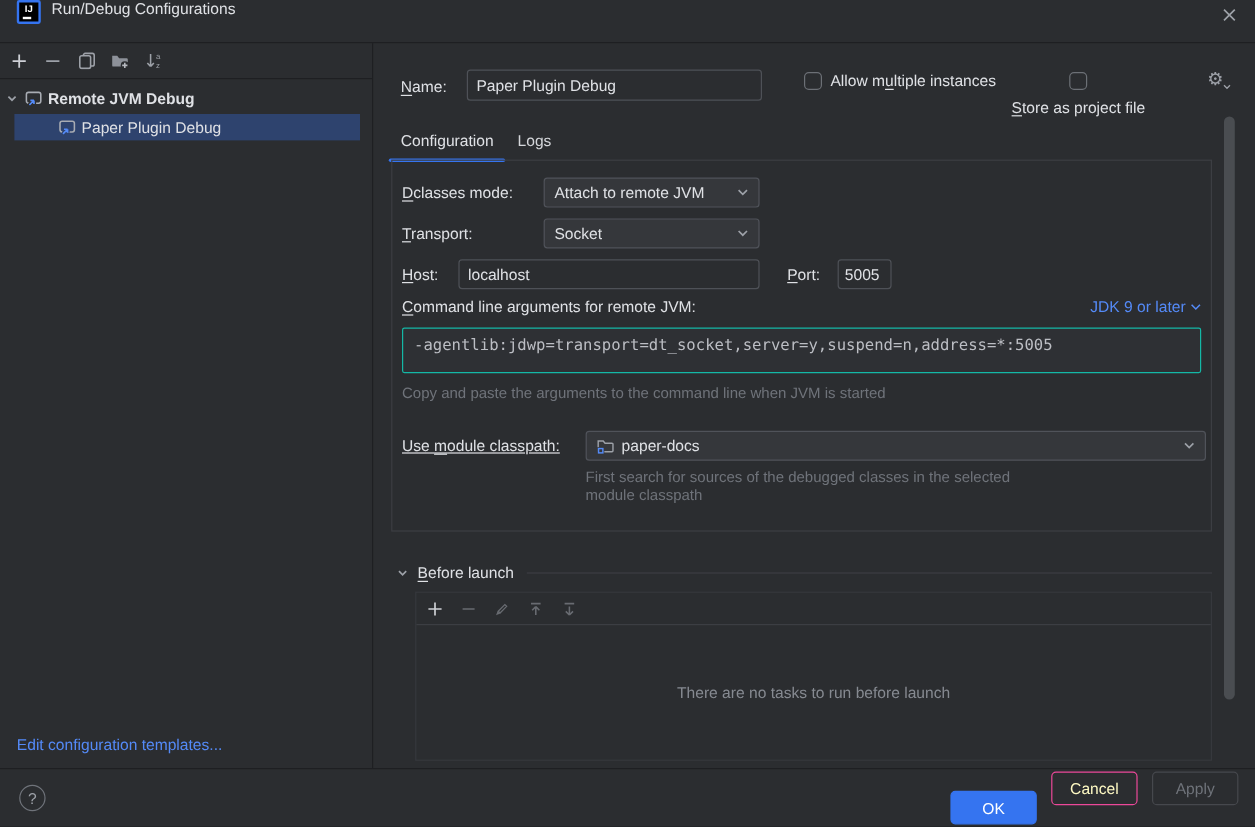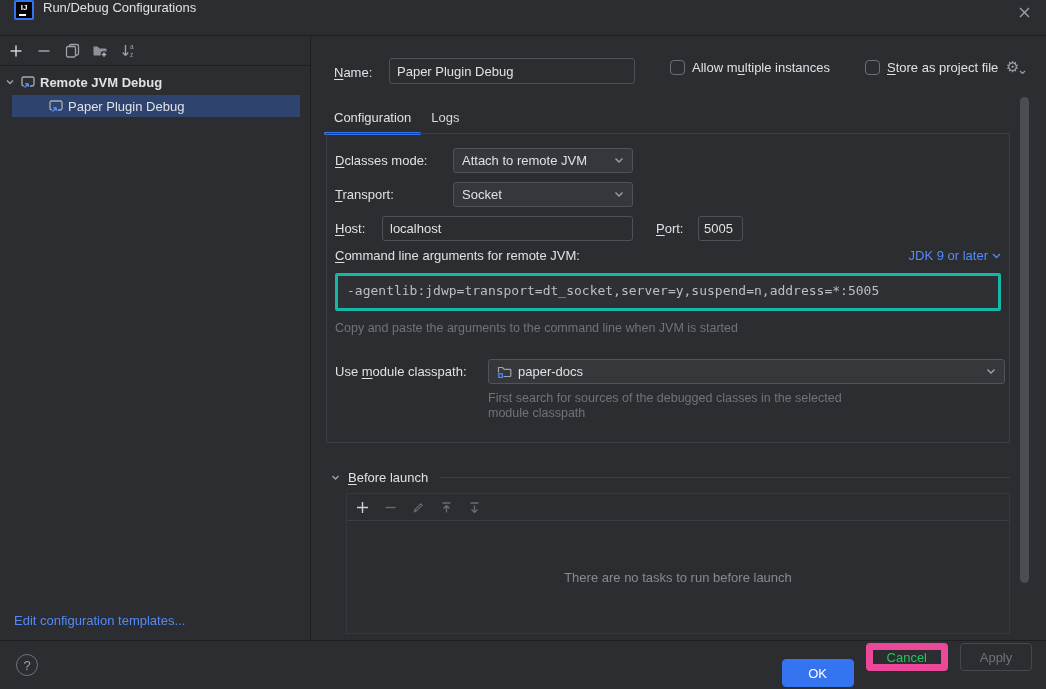"Store as project file" .chk-store { flex-direction: none -> column; left: 553px -> 531px }
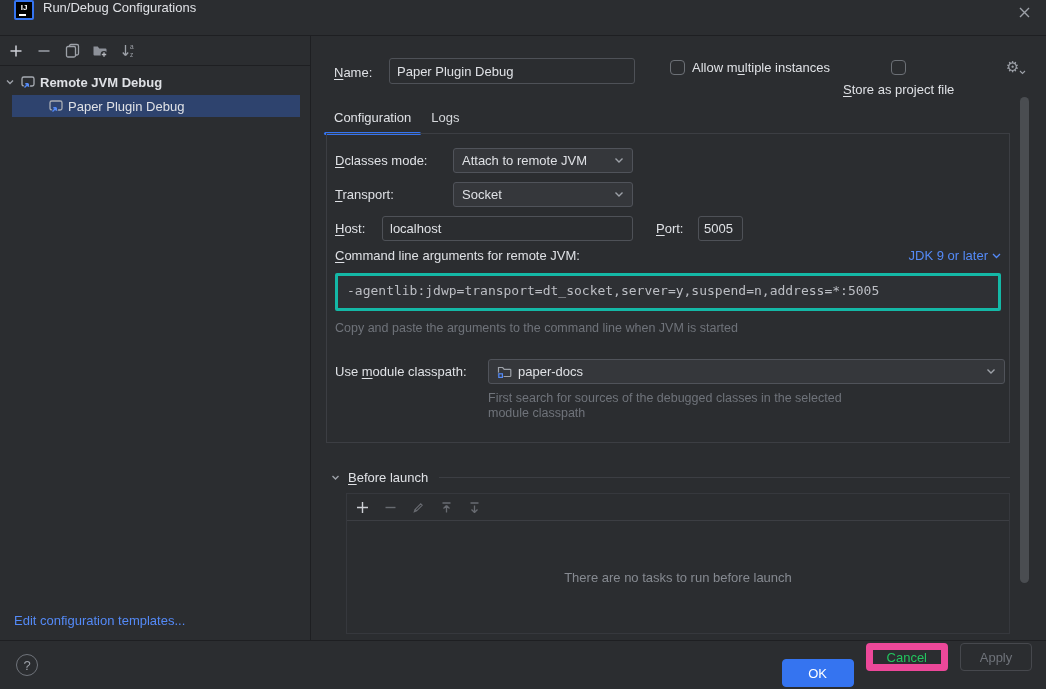"-agentlib:jdwp=transport=dt_socket,serve" .args-box { border: 3px solid #14b8a6 -> 1px solid #14b8a6 }
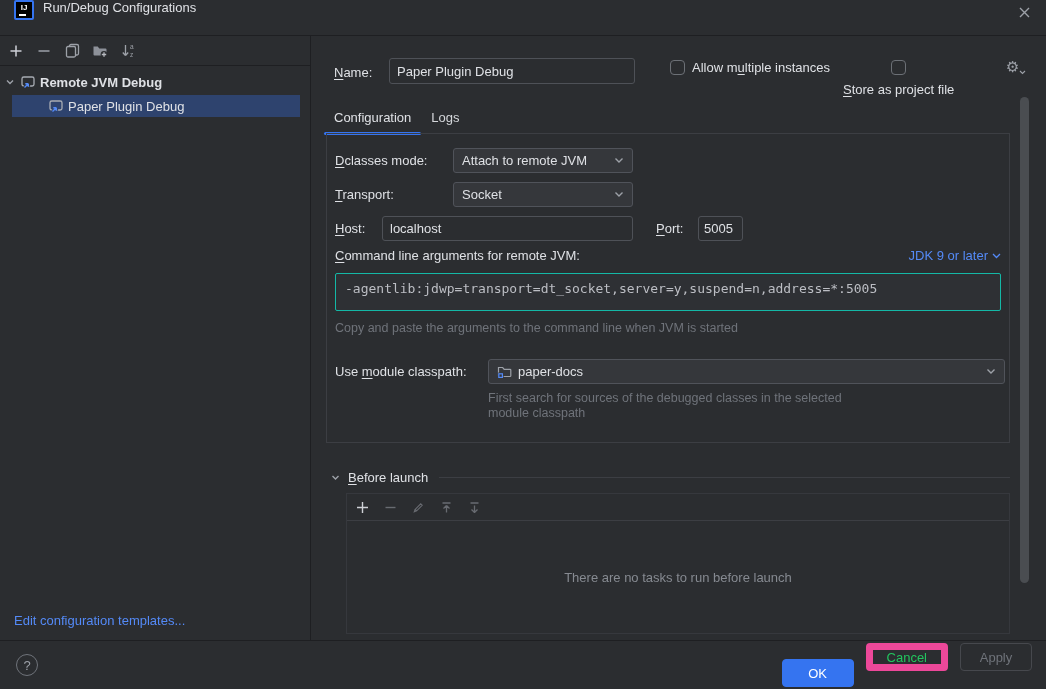"Use module classpath:" div.sp-abs { text-decoration: none -> underline }
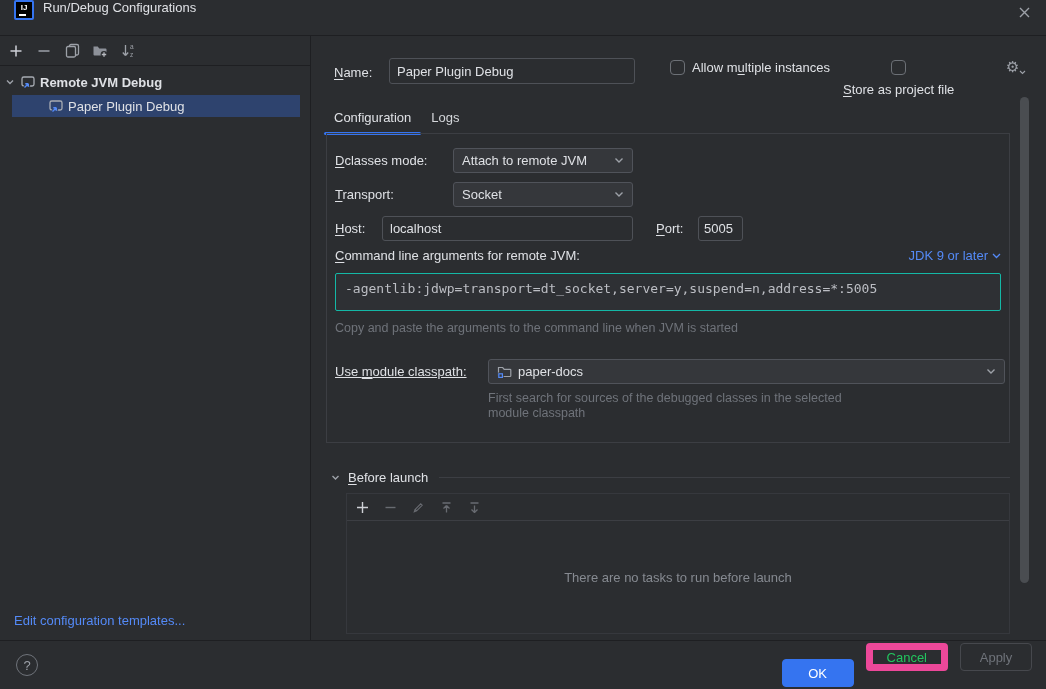"Cancel" .btn-secondary { border: 7px solid #ec4899 -> 1px solid #ec4899; color: #22c55e -> #fef9c3 }
